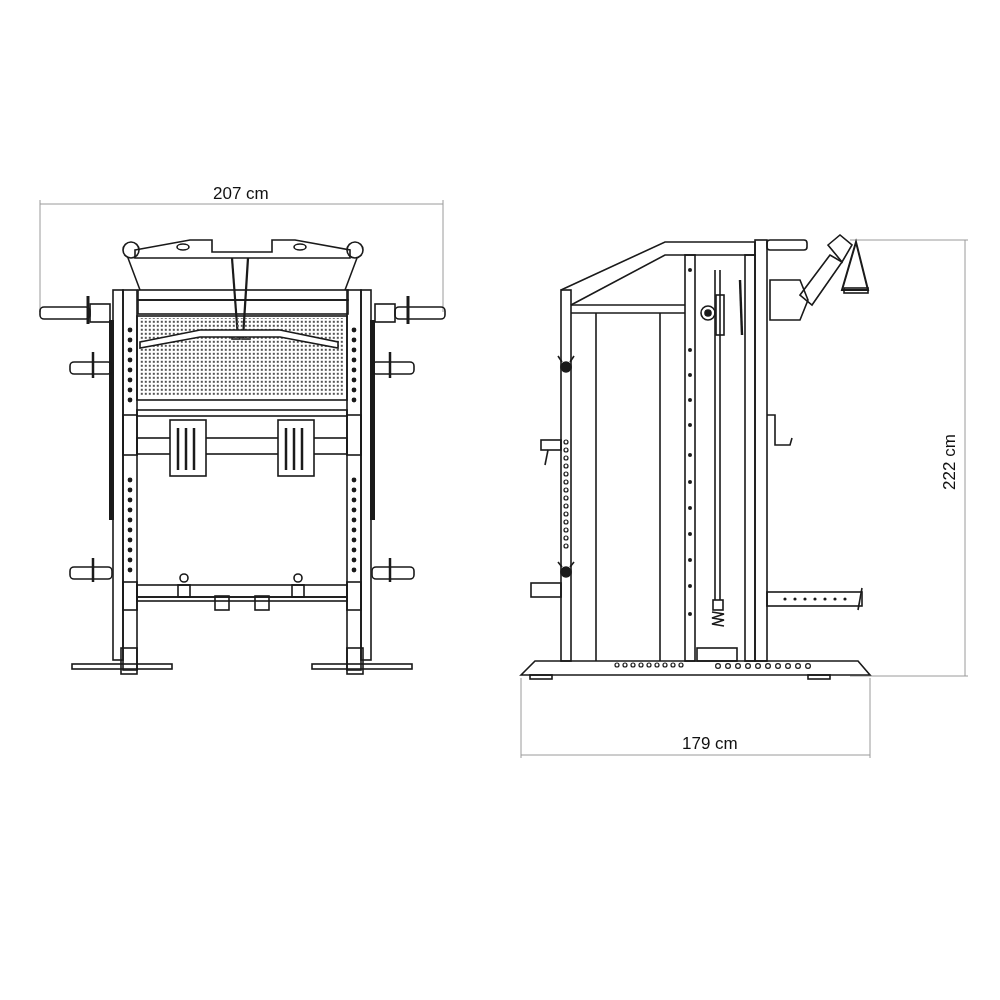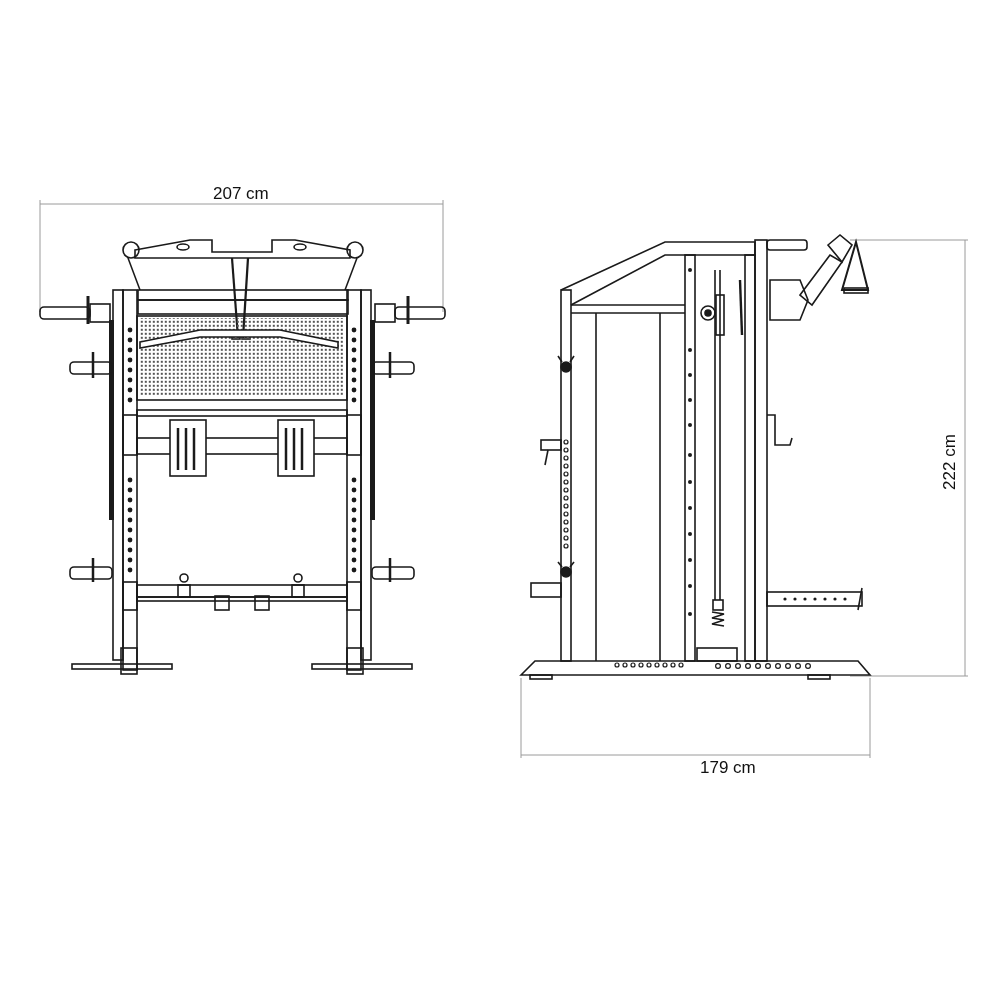"179 cm" .dim-depth { margin-left: 18px -> none; top: 758px -> 734px }
